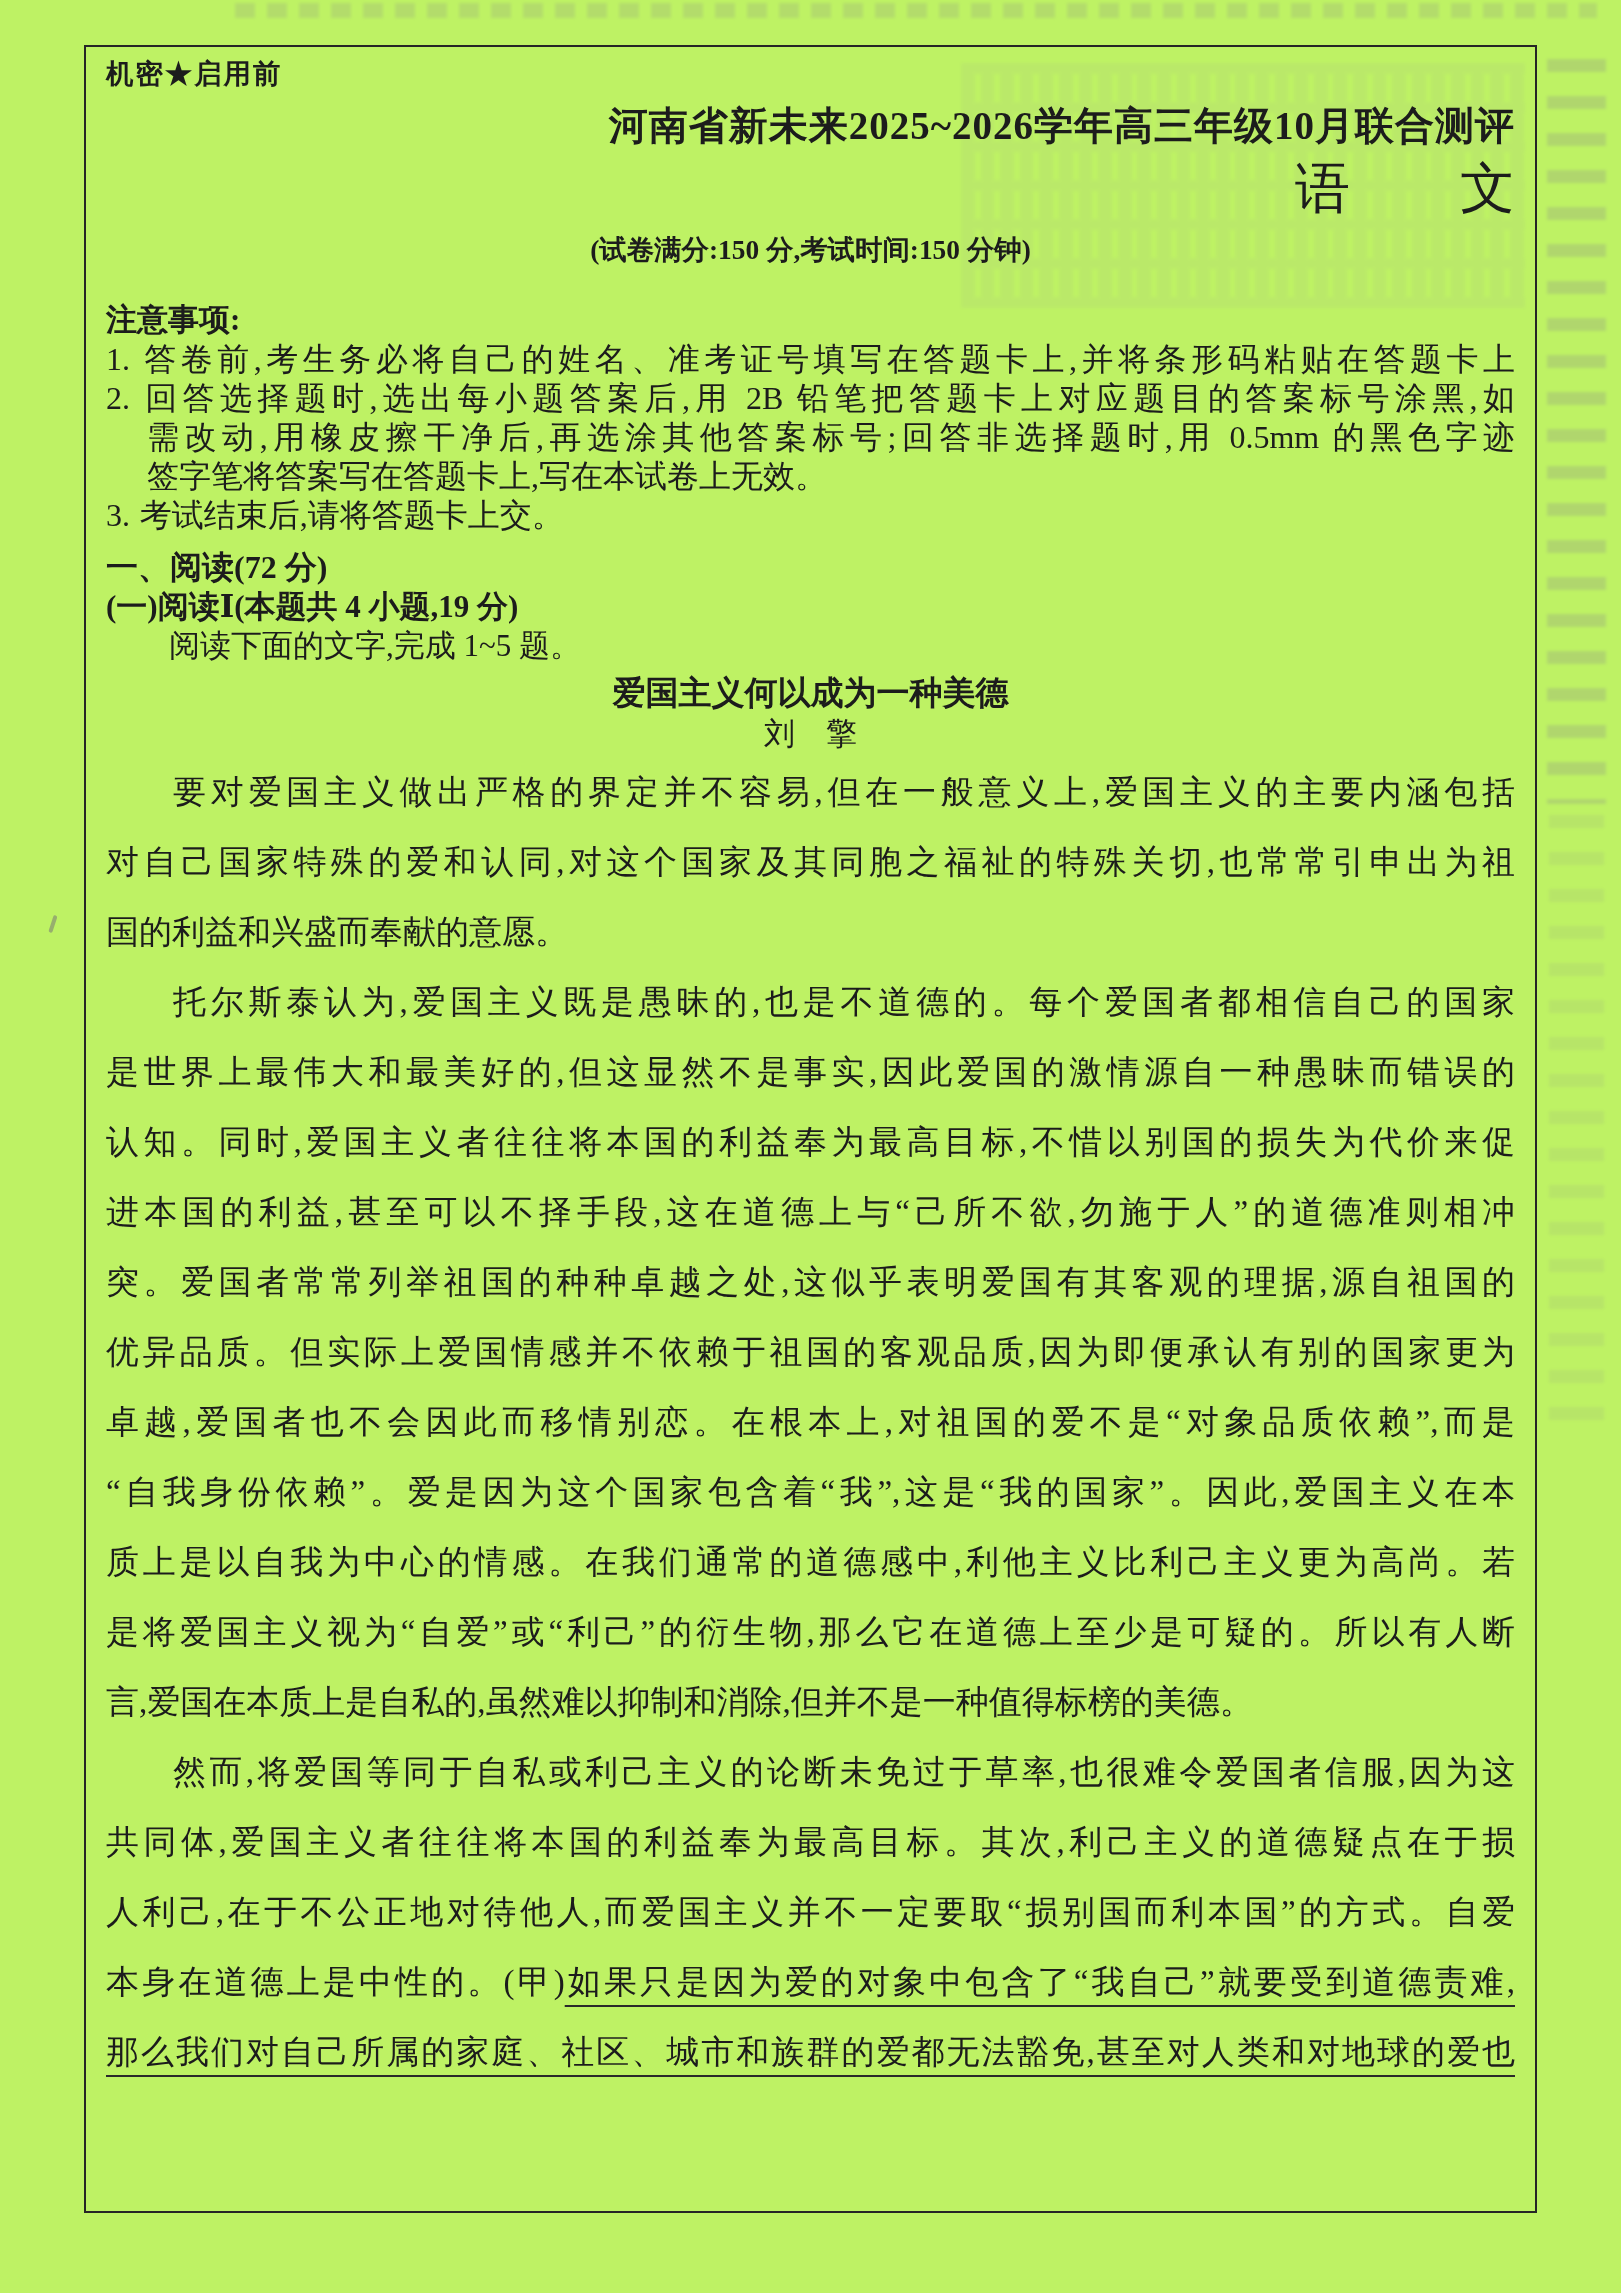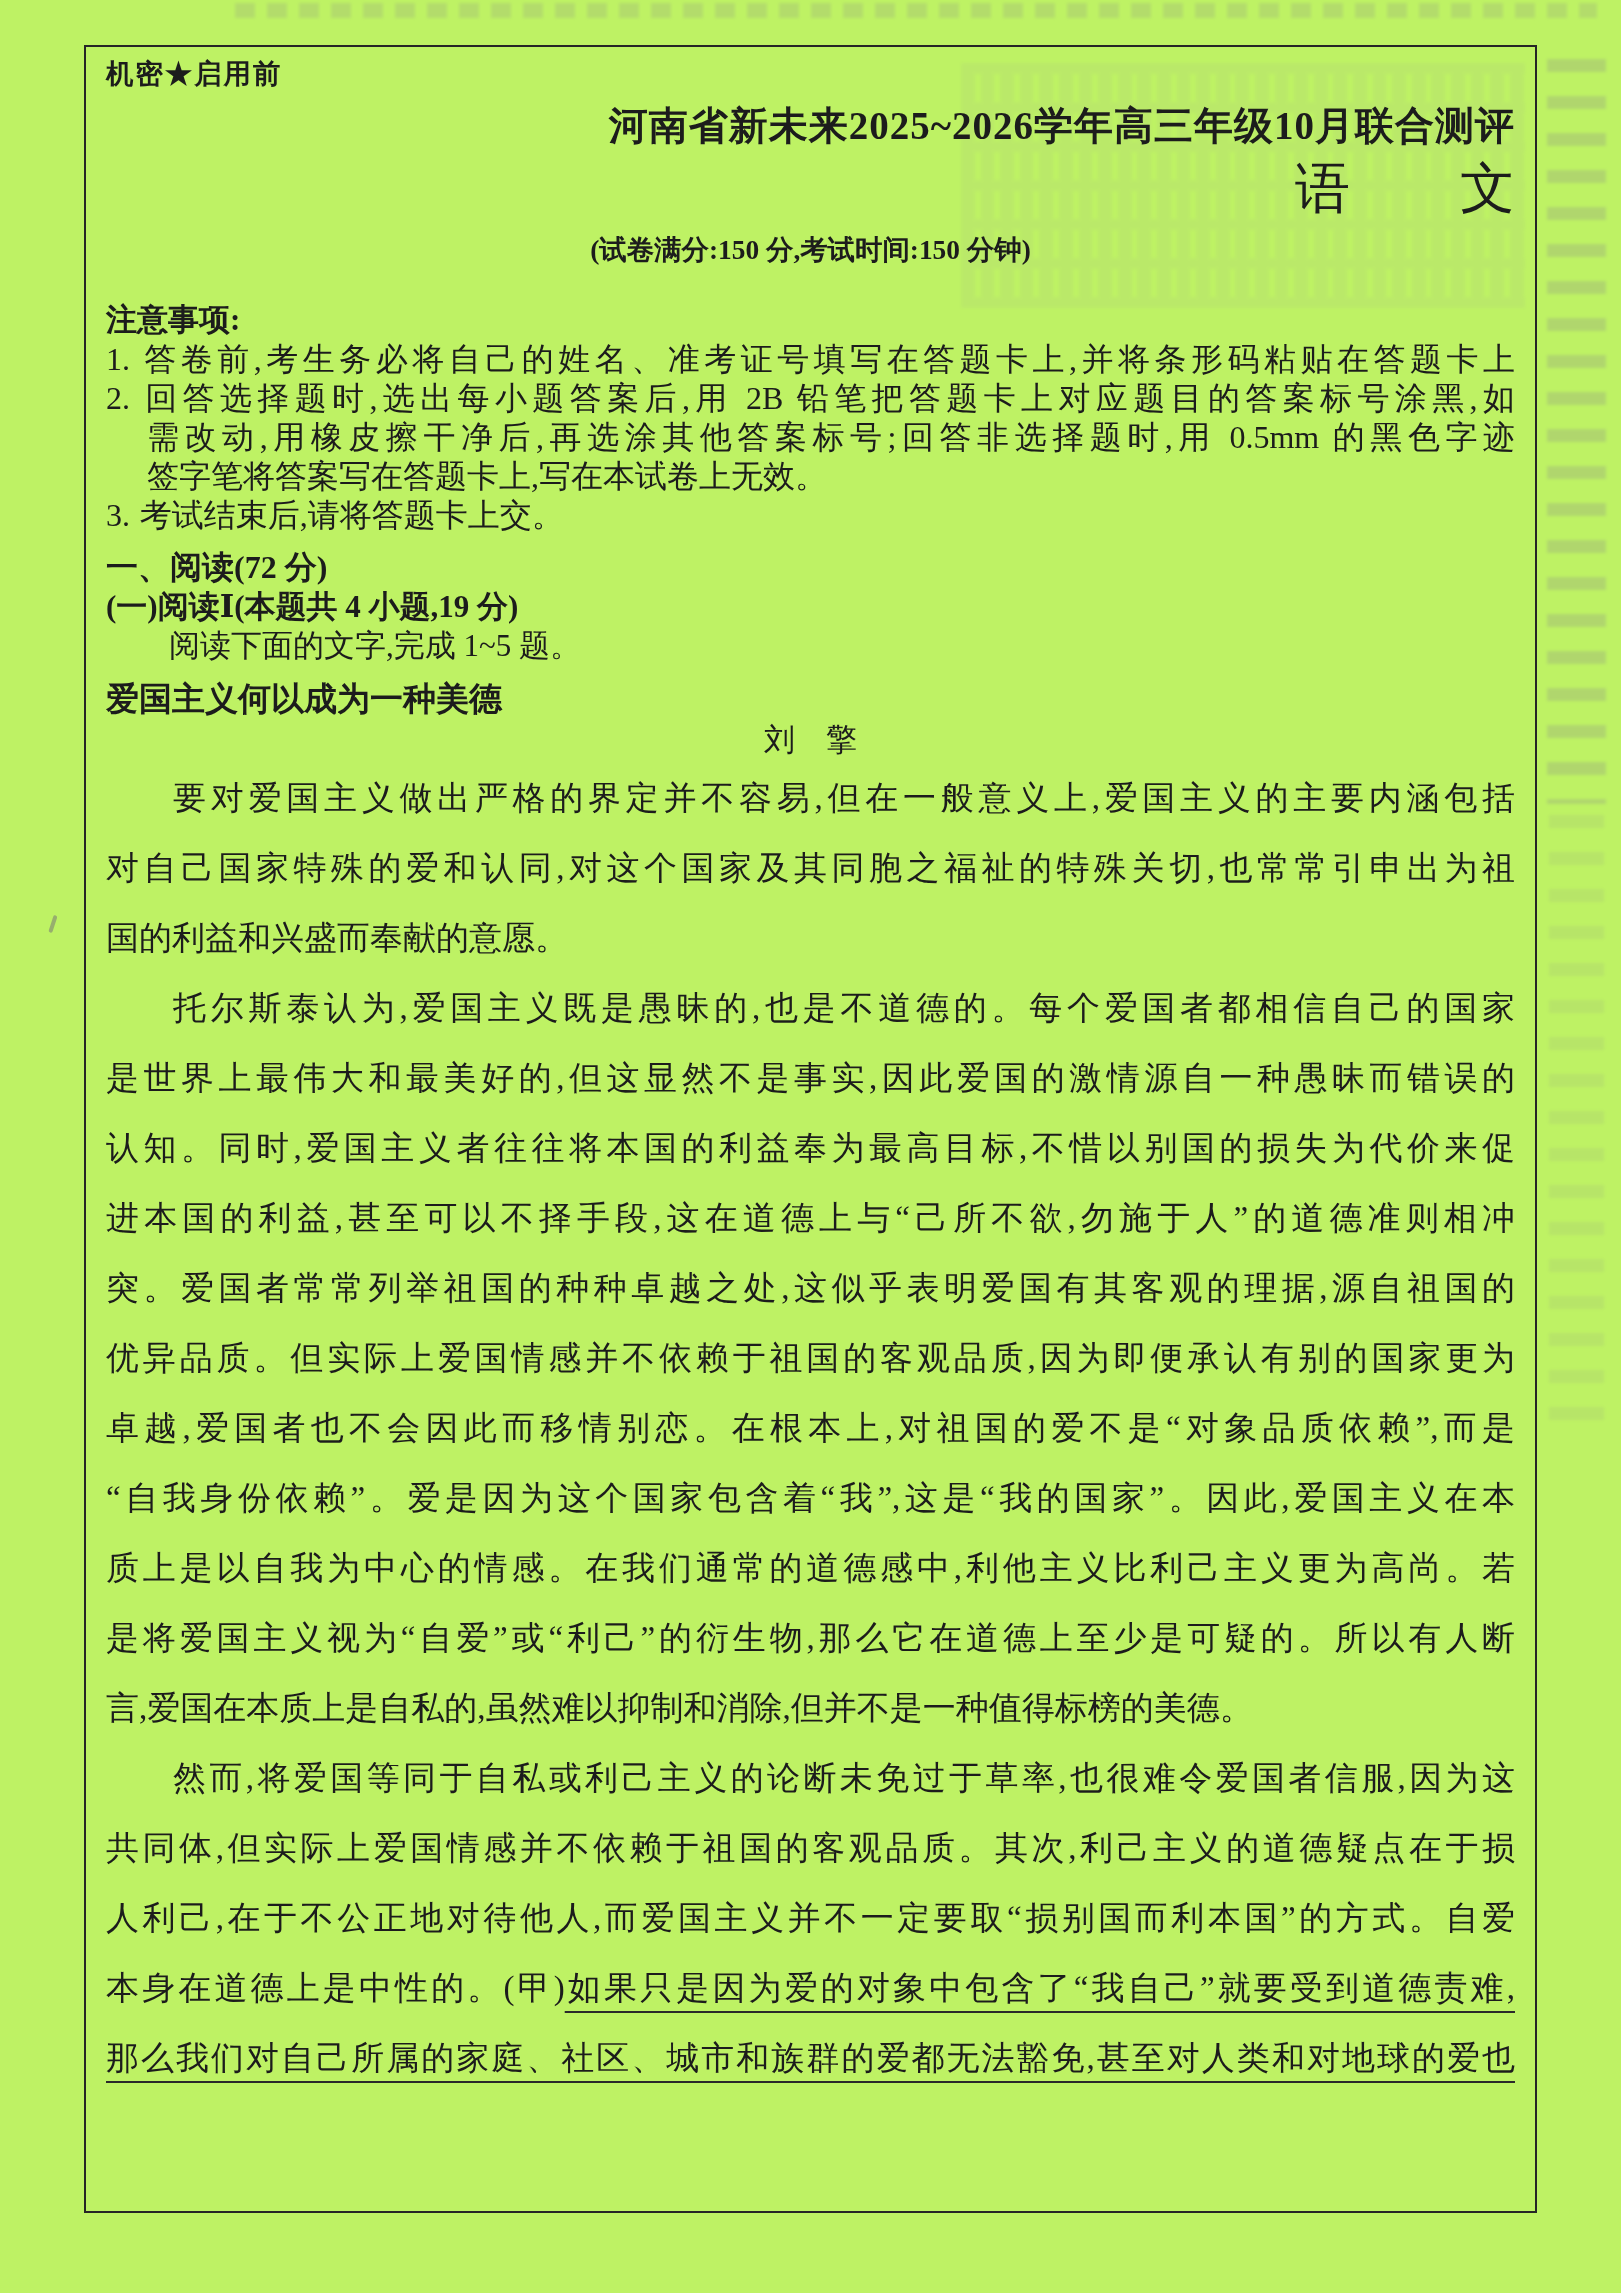"爱国主义何以成为一种美德" .p-title { margin-top: 14px -> 8px; text-align: left -> center }
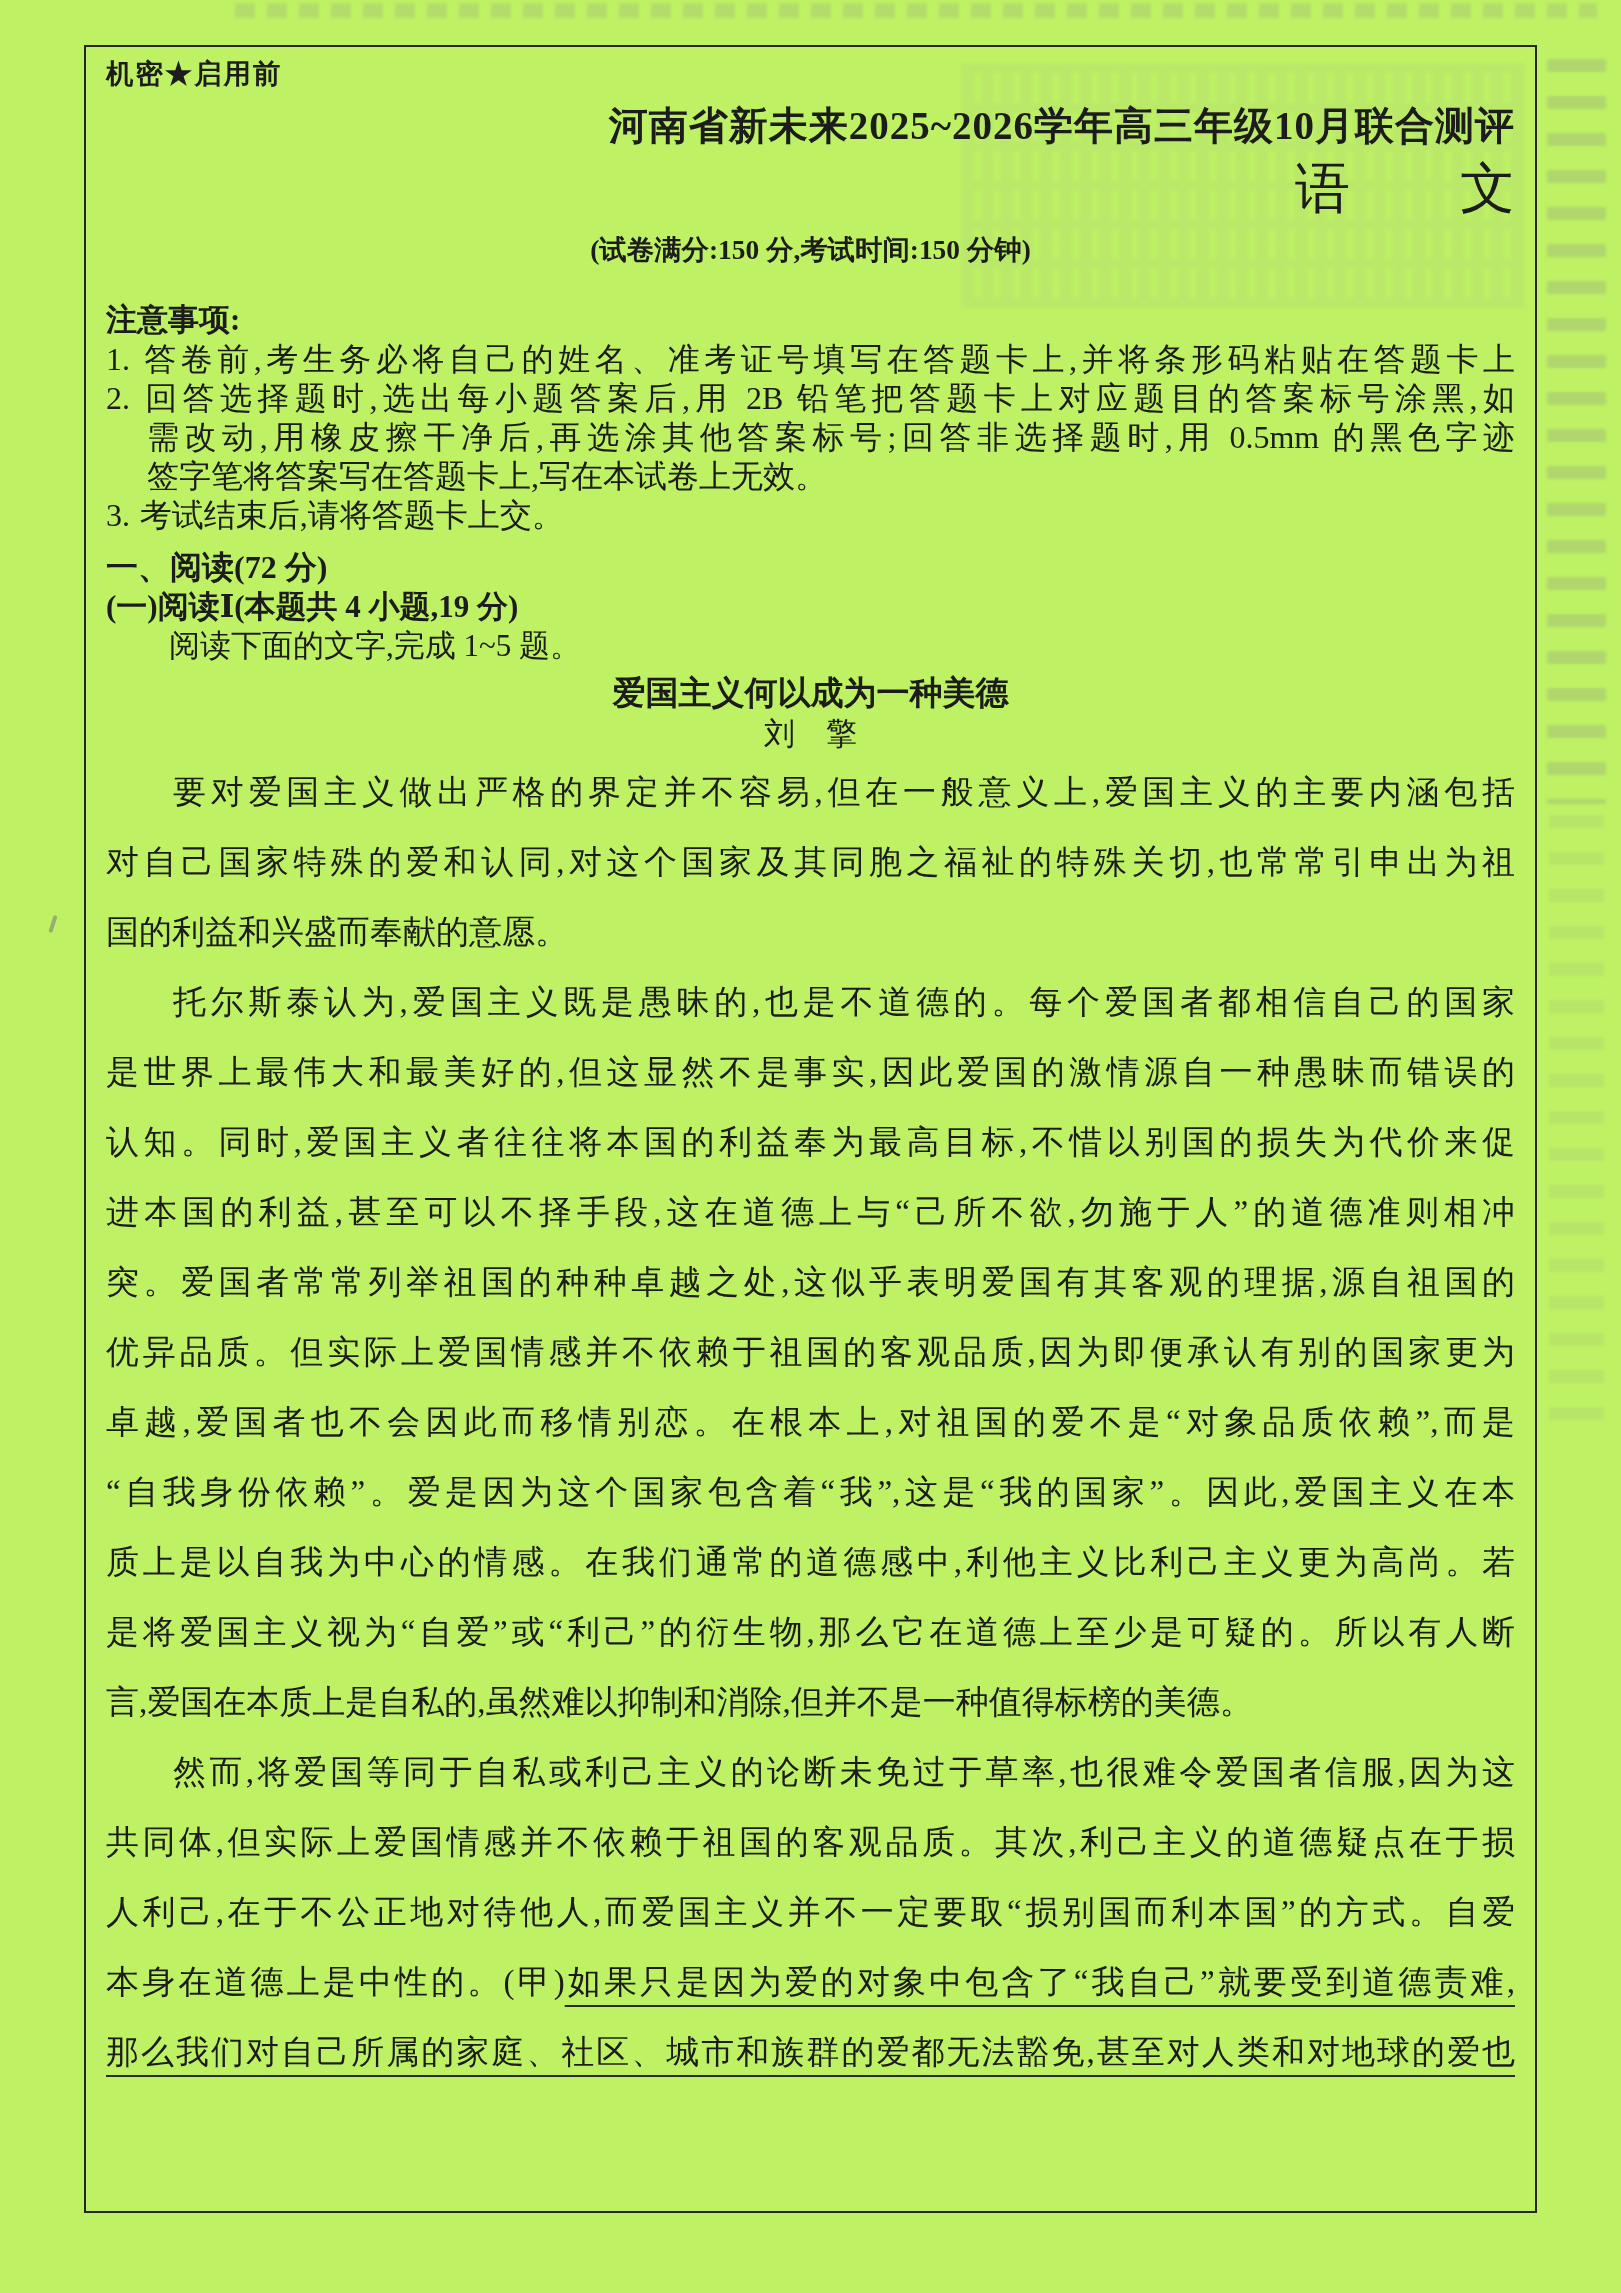"共同体,但实际上爱国情感并不依赖于祖国的客观品质。其次,利己主义的道德疑点在于损" span { text: ,但实际上爱国情感并不依赖于祖国的客观品质 -> ,爱国主义者往往将本国的利益奉为最高目标 }
